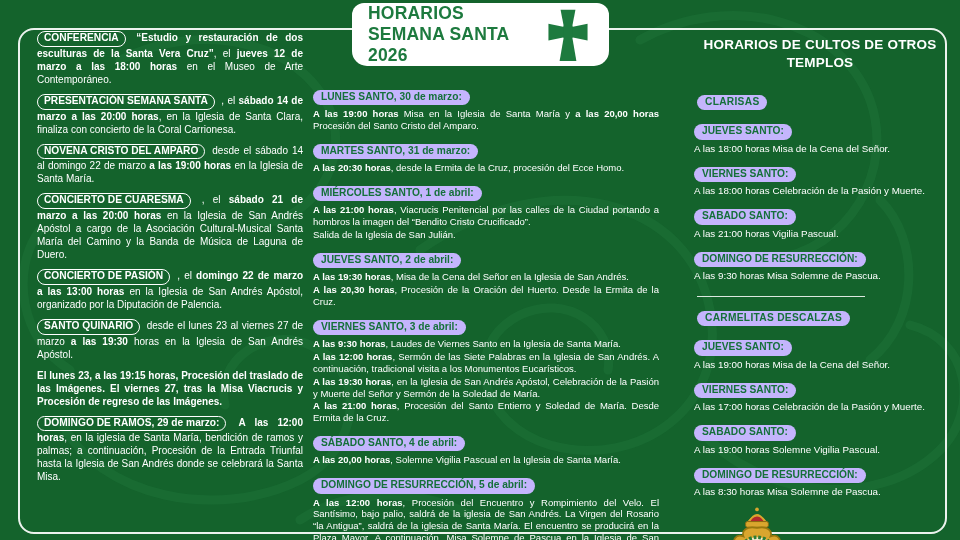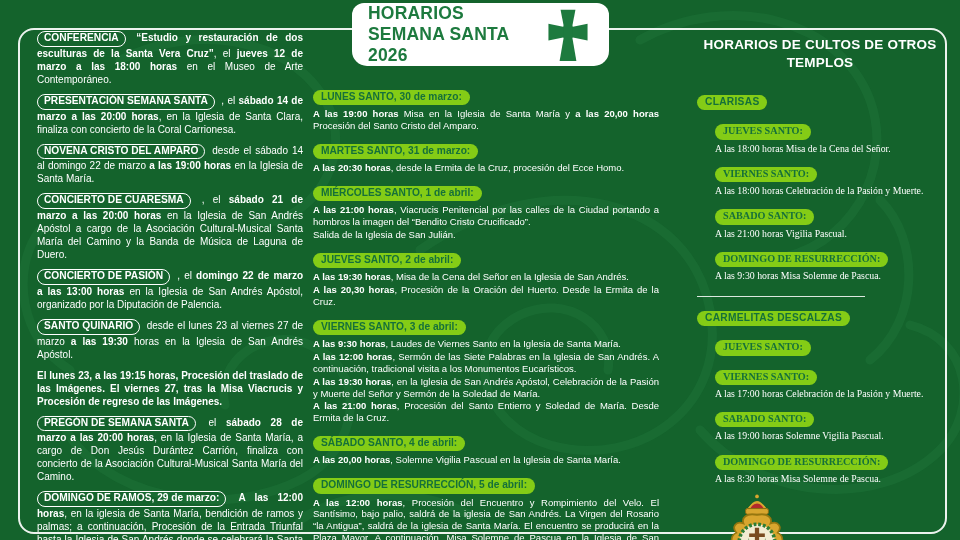"LUNES SANTO, 30 de marzo:" .pills { background: #84cc16 -> #c4b5fd }
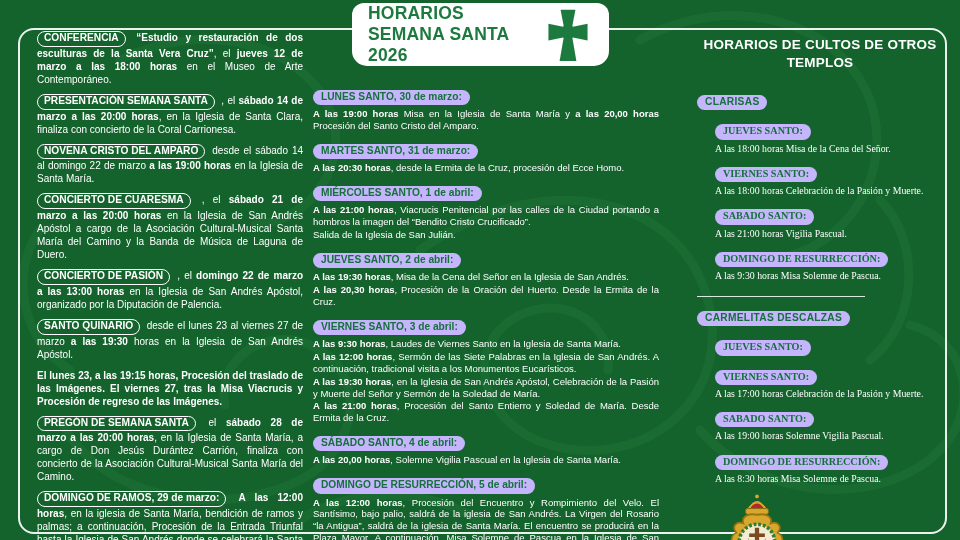"JUEVES SANTO:" .entry { font-family: Liberation Serif, serif -> none; margin: 0 0 8px 24px -> 0 0 8px 3px }
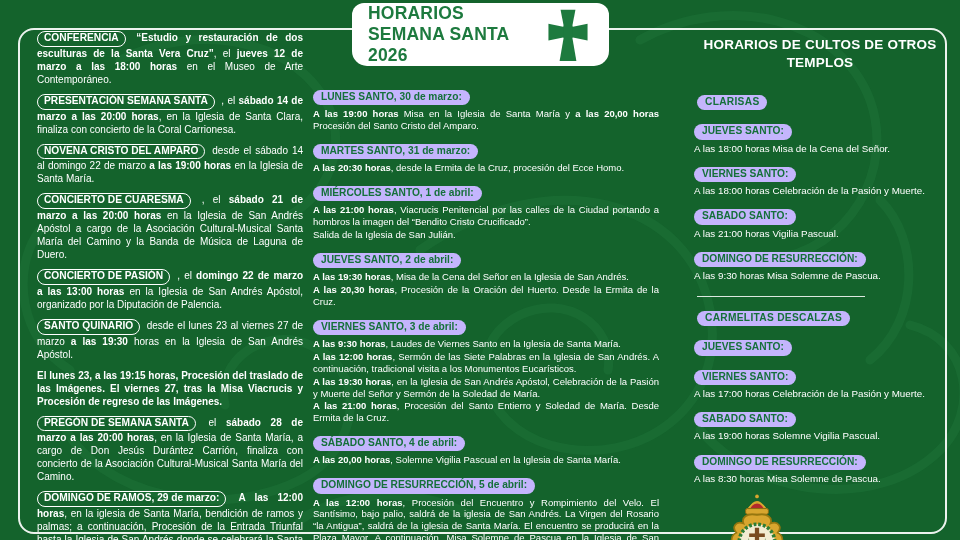"A las 19:00 horas Misa de" p { html: none -> <p>A las 19:00 horas Misa de la Cena del Señor.</p> }
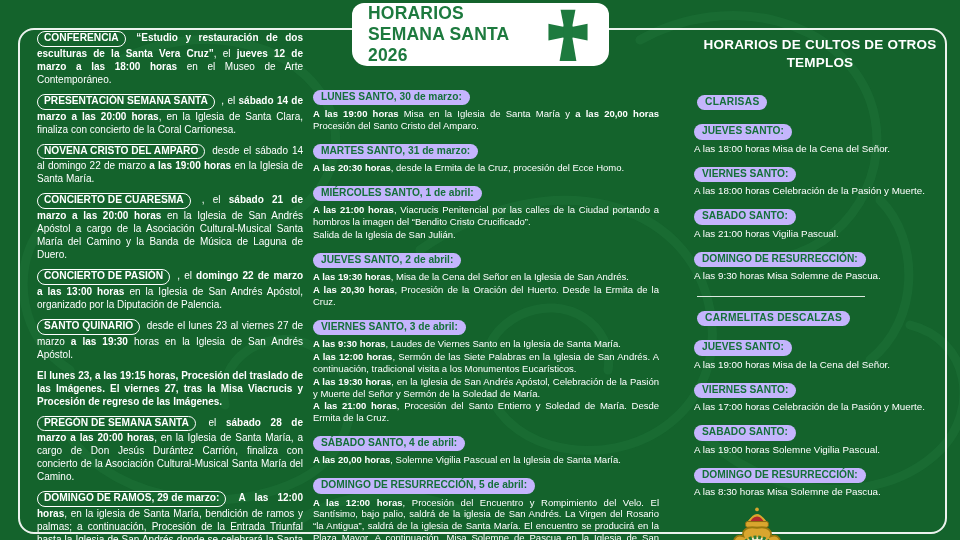"PREGÓN DE SEMANA SANTA el" p.item { html: <p><span>PREGÓN DE SEMANA SANTA</span> <span>el <b>sábado 28 de marzo a las 20:00 horas</b>, en la Iglesia de Santa María, a cargo de Don Jesús Durántez Carrión, finaliza con concierto de la Asociación Cultural-Musical Santa María del Camino.</span></p> -> none }
